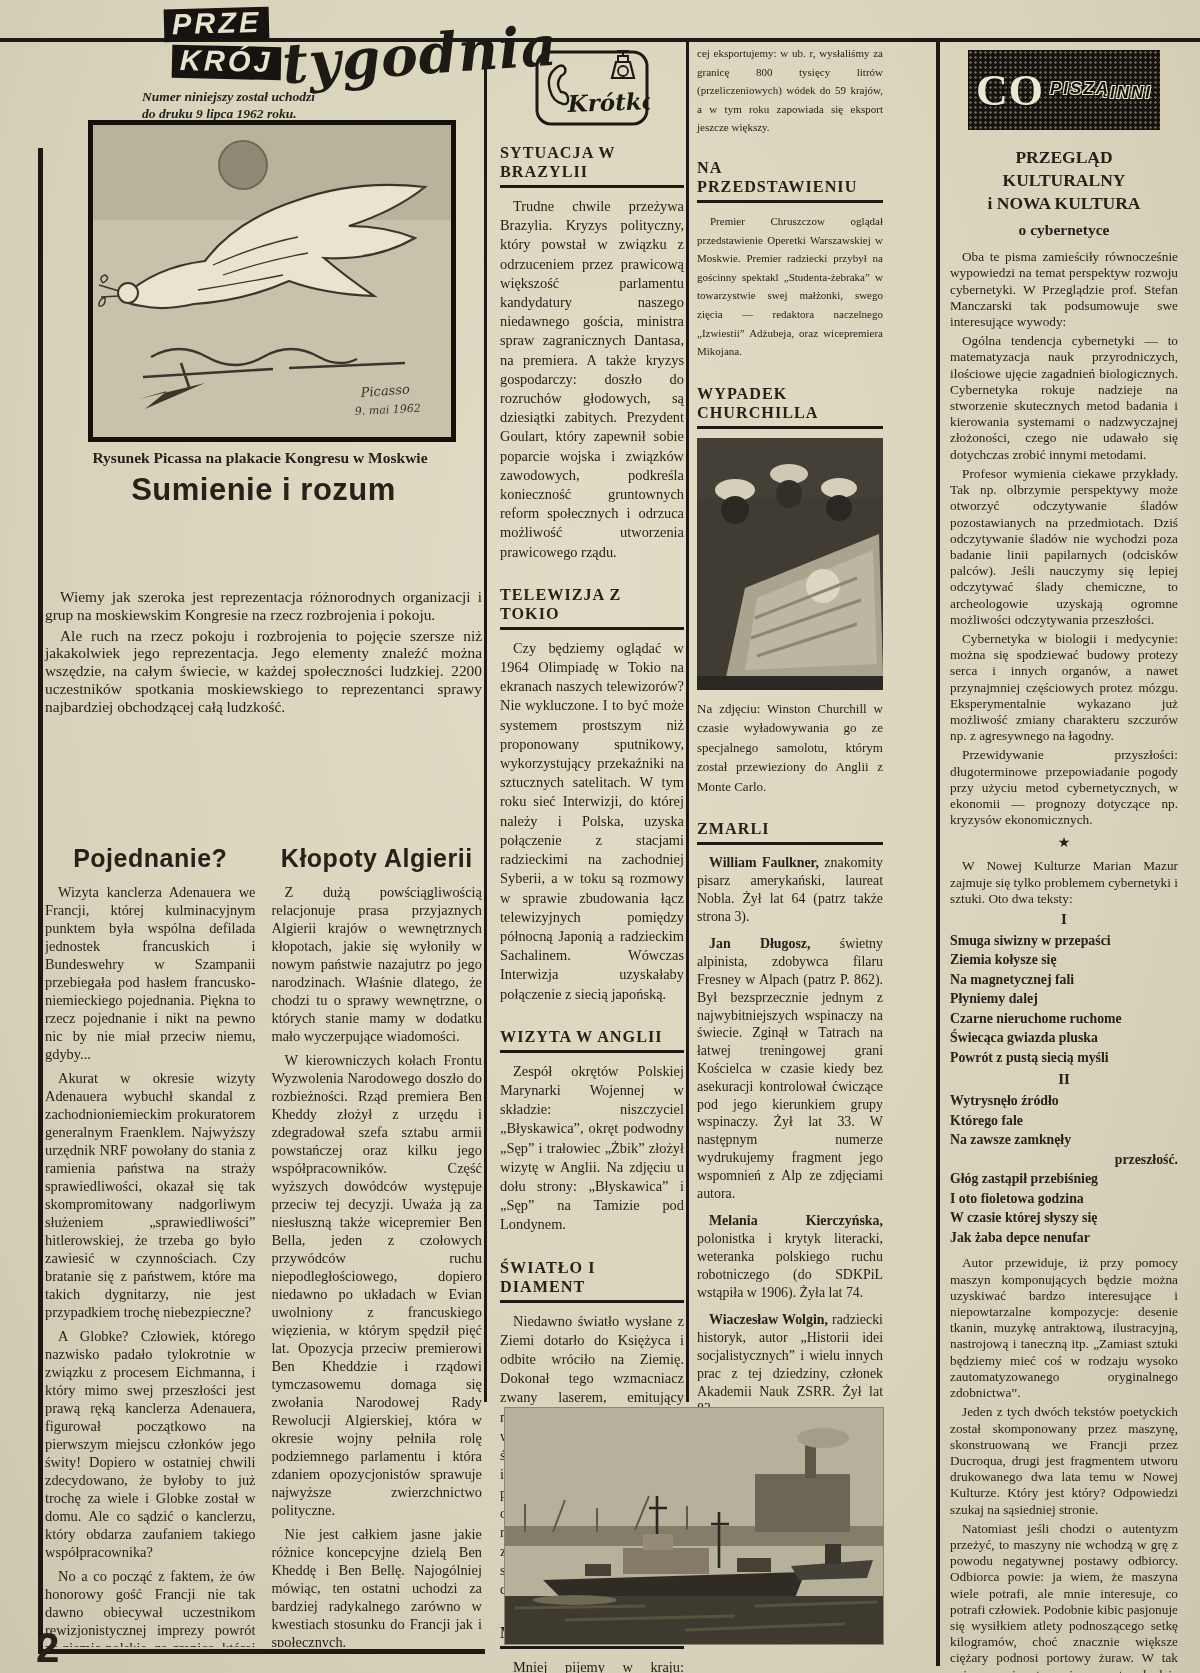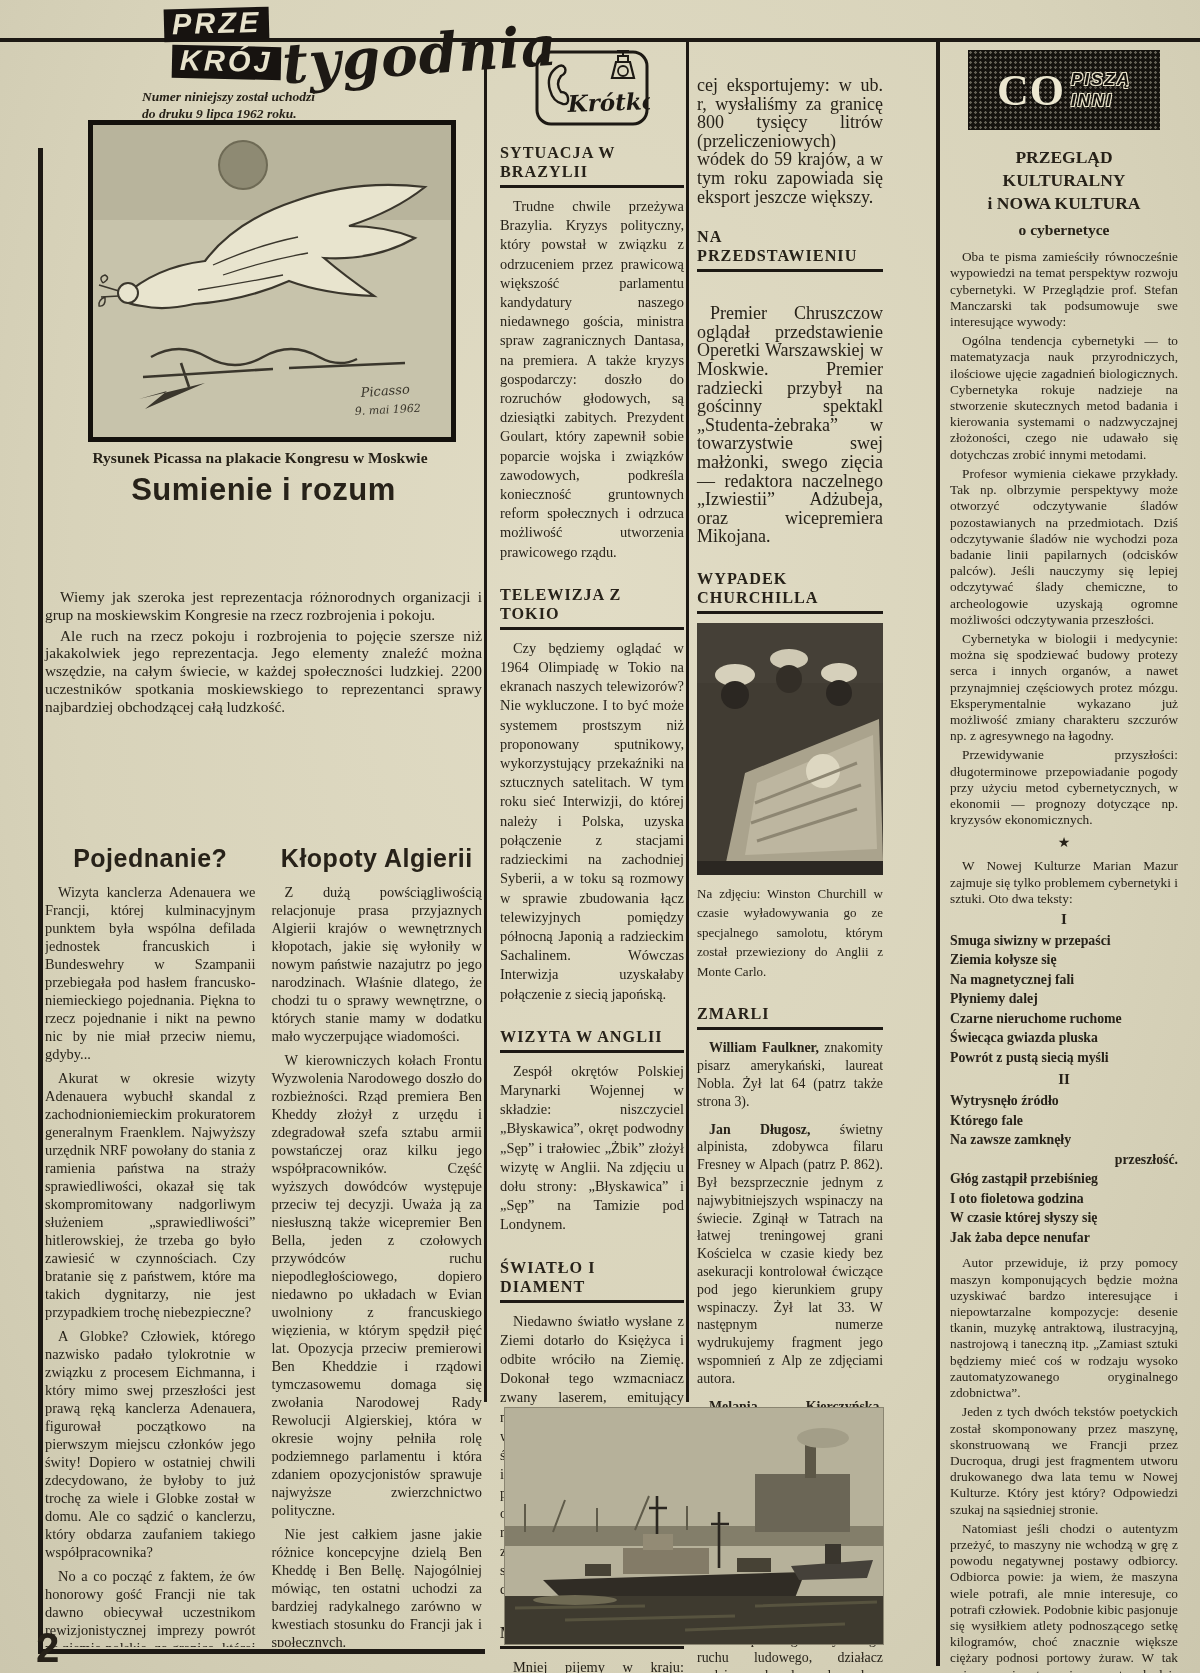"cej eksportujemy: w ub. r," .col-four .sec-body,.col-four .flow-p { font-size: 18px -> 11px; margin-top: 32px -> none }
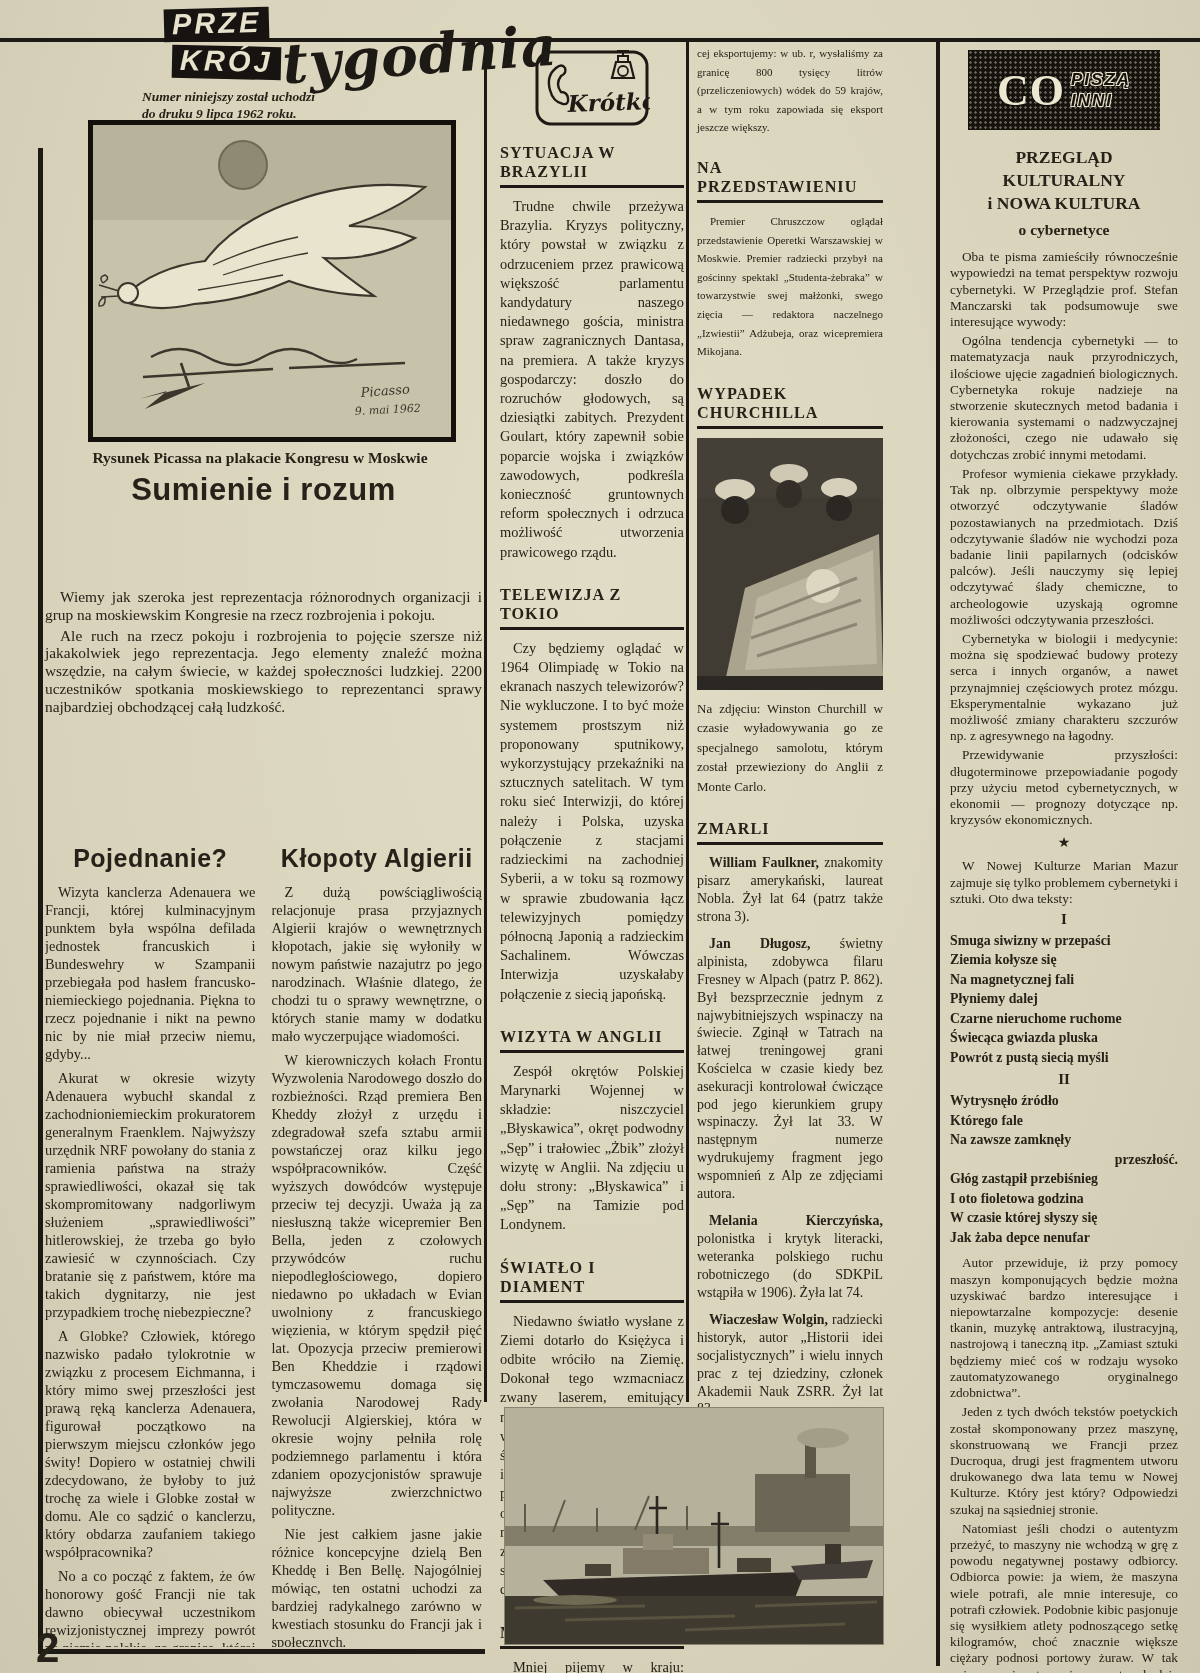"PISZĄ" .co-side { flex-direction: column -> none }
